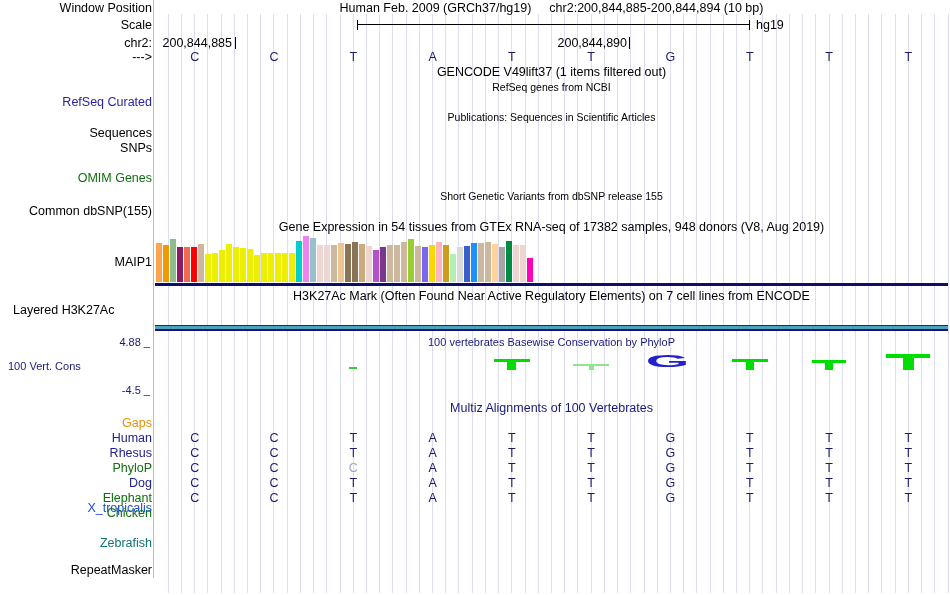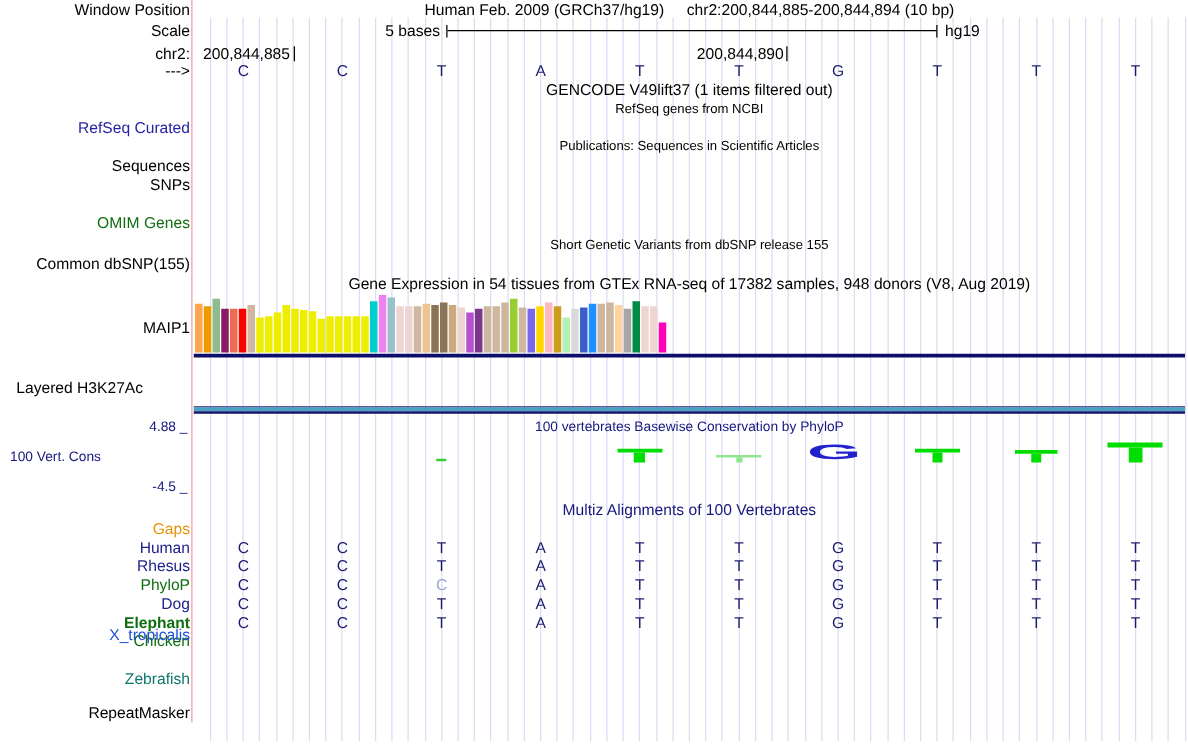"5 bases" div.abs { html: <div>5 bases</div> -> none }
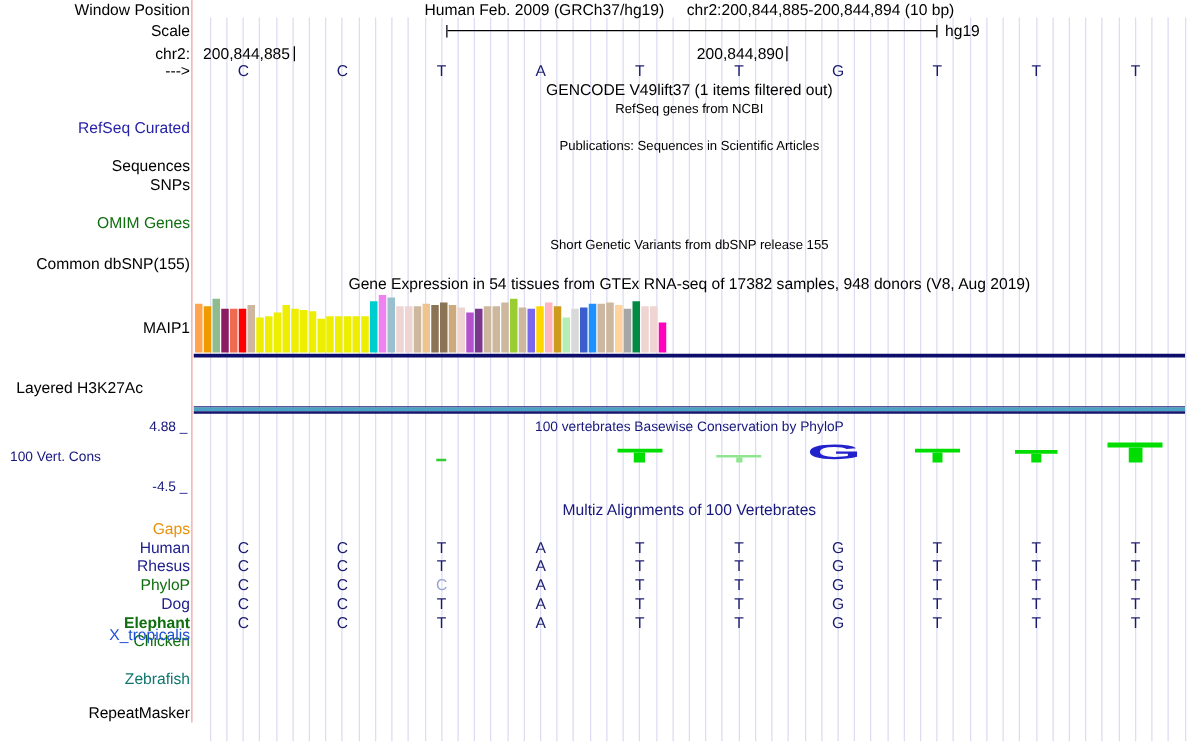"H3K27Ac Mark (Often Found Near" div.abs { html: none -> <div>H3K27Ac Mark (Often Found Near Active Regulatory Elements) on 7 cell lines from ENCODE</div> }
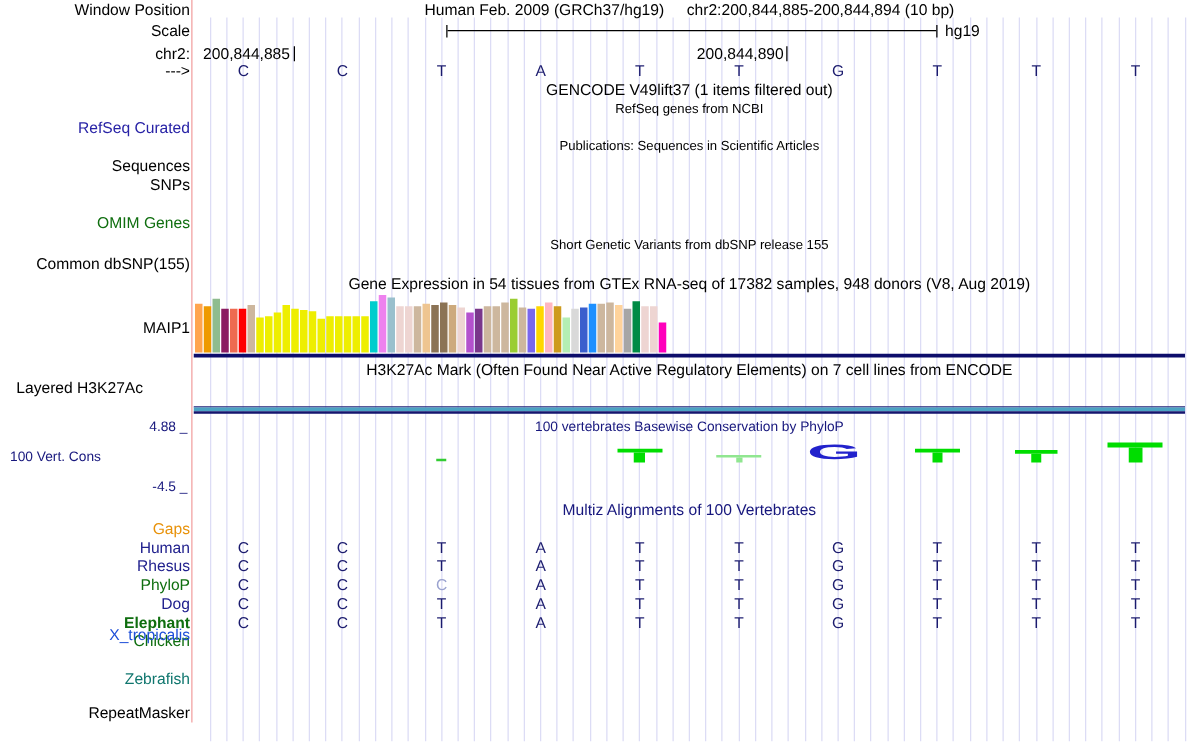"Elephant" div.abs { font-weight: bold -> none }
